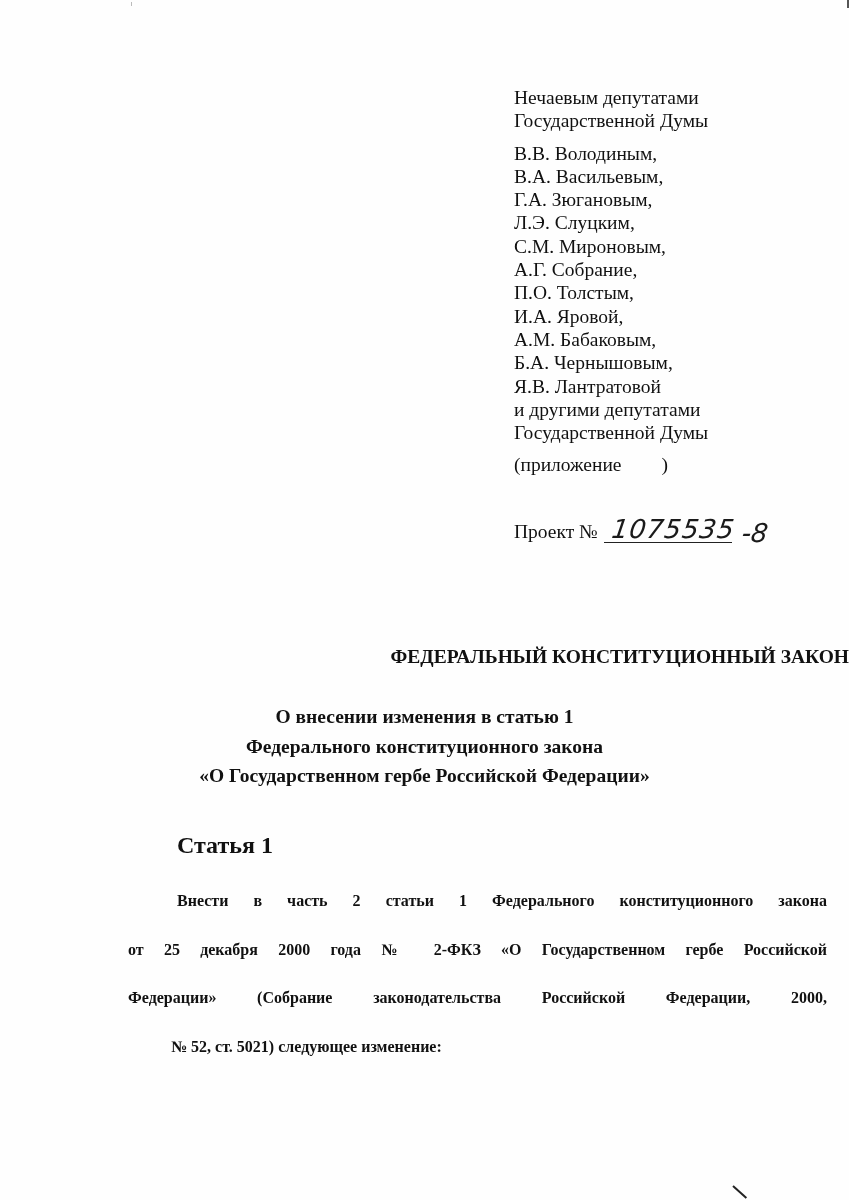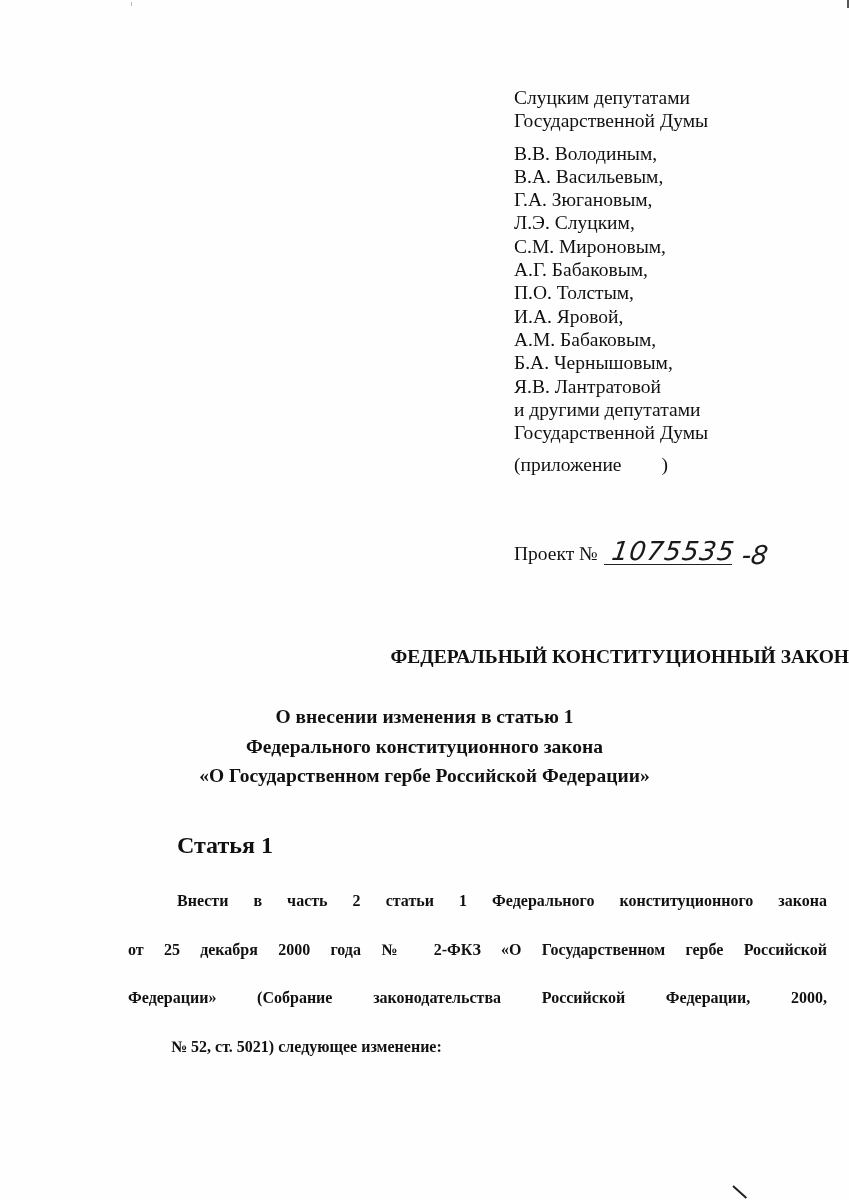"Слуцким депутатами" span.line { text: Слуцким -> Нечаевым }
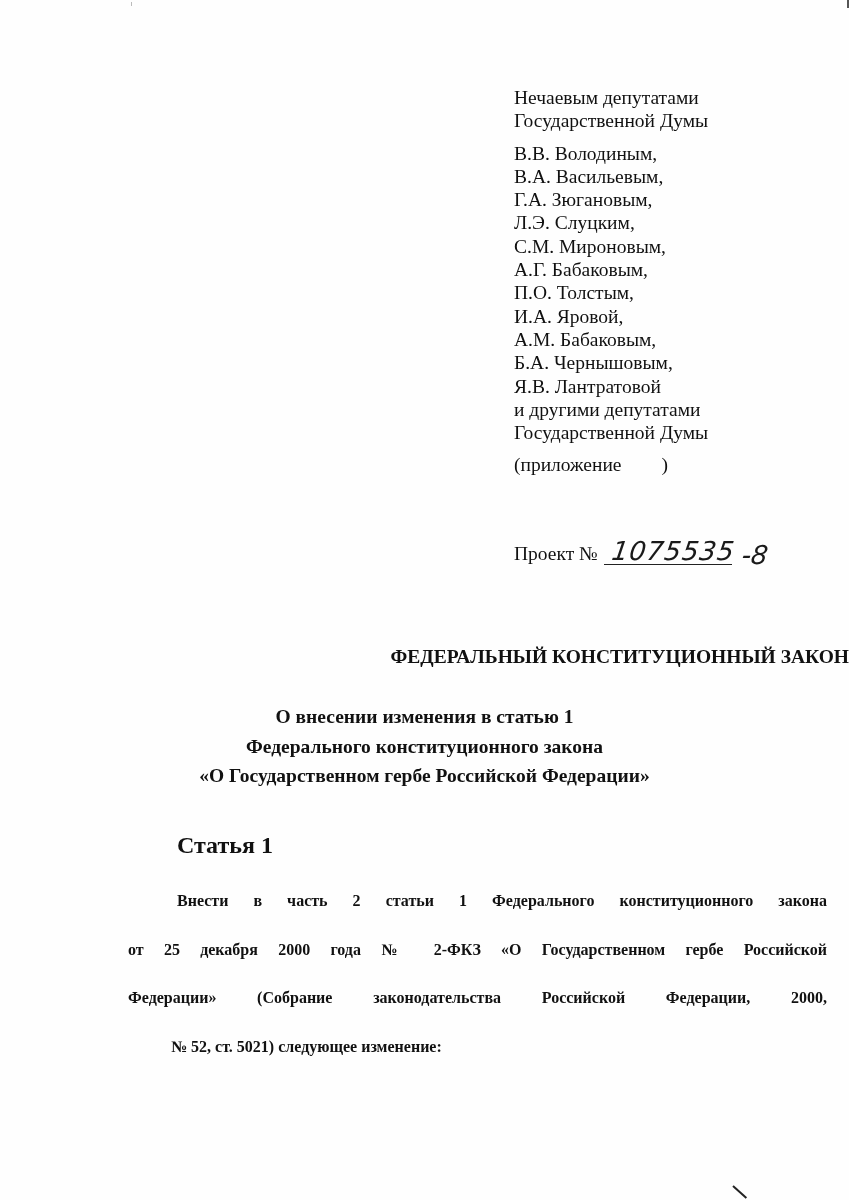"А.Г. Бабаковым," span.line { text: Бабаковым -> Собрание }
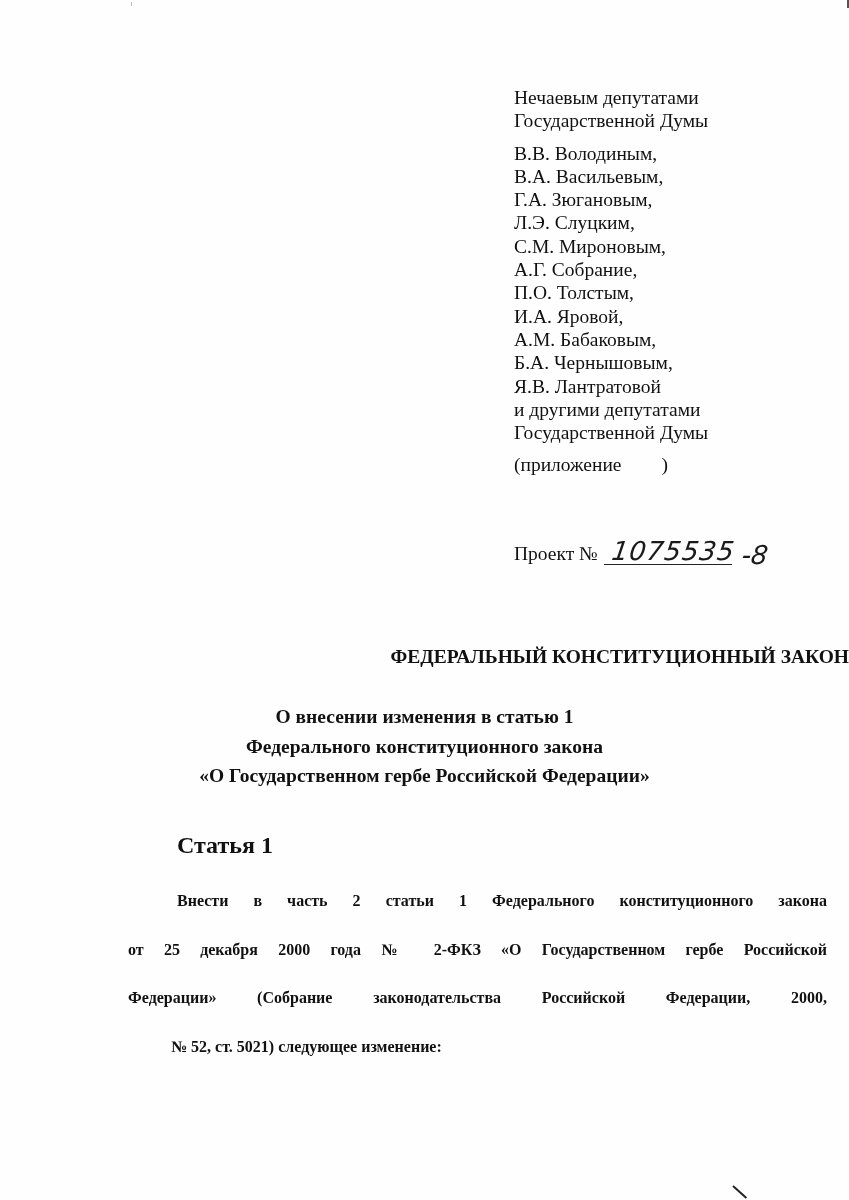"Проект №" .project-line { top: 538px -> 516px }
